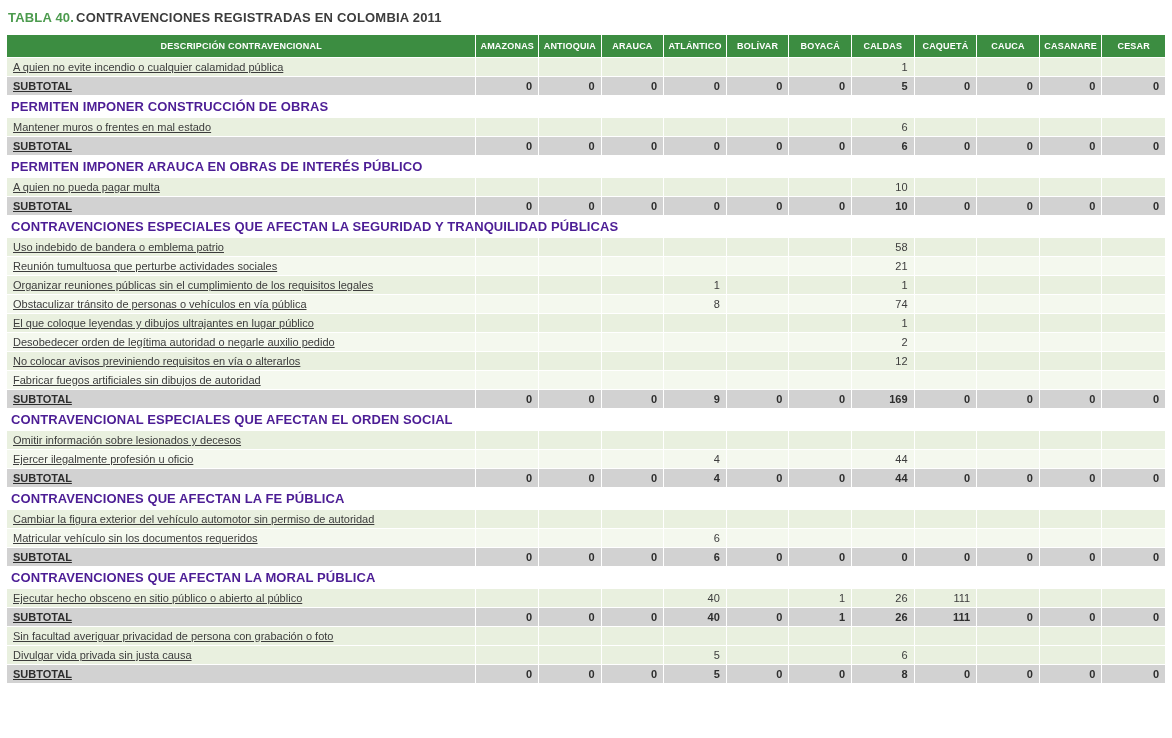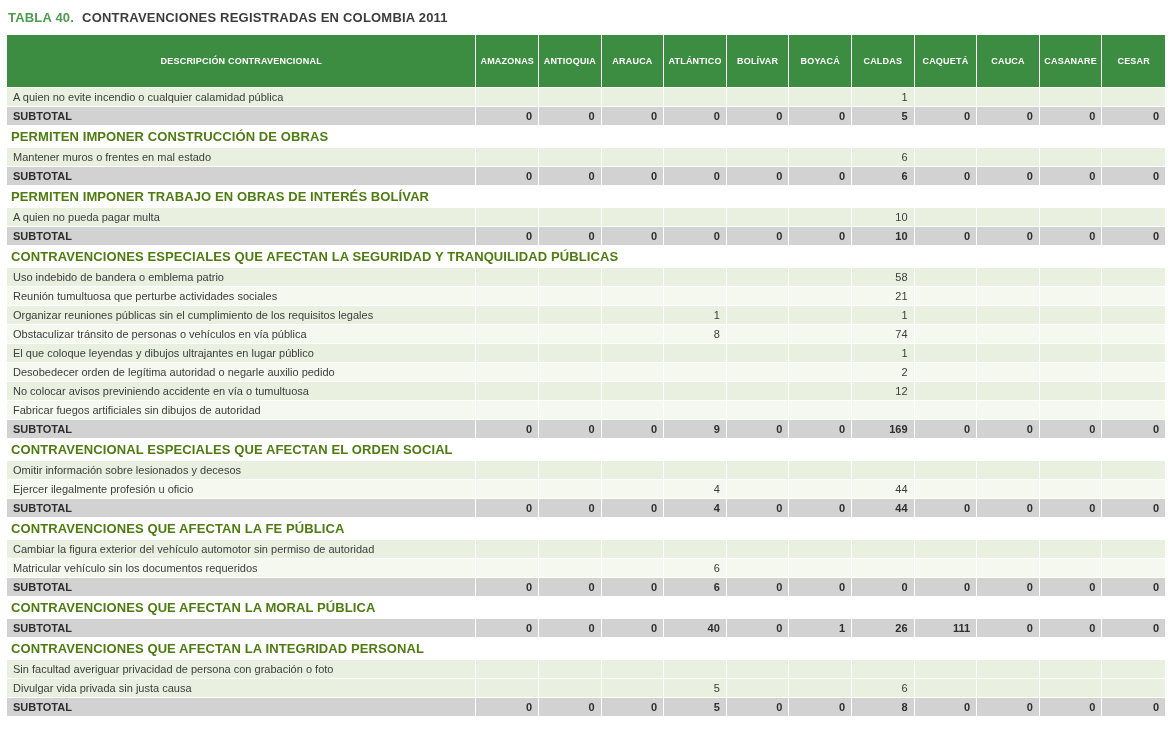"TABLA 40." .page-title .title-prefix { margin-right: 8px -> 2px }
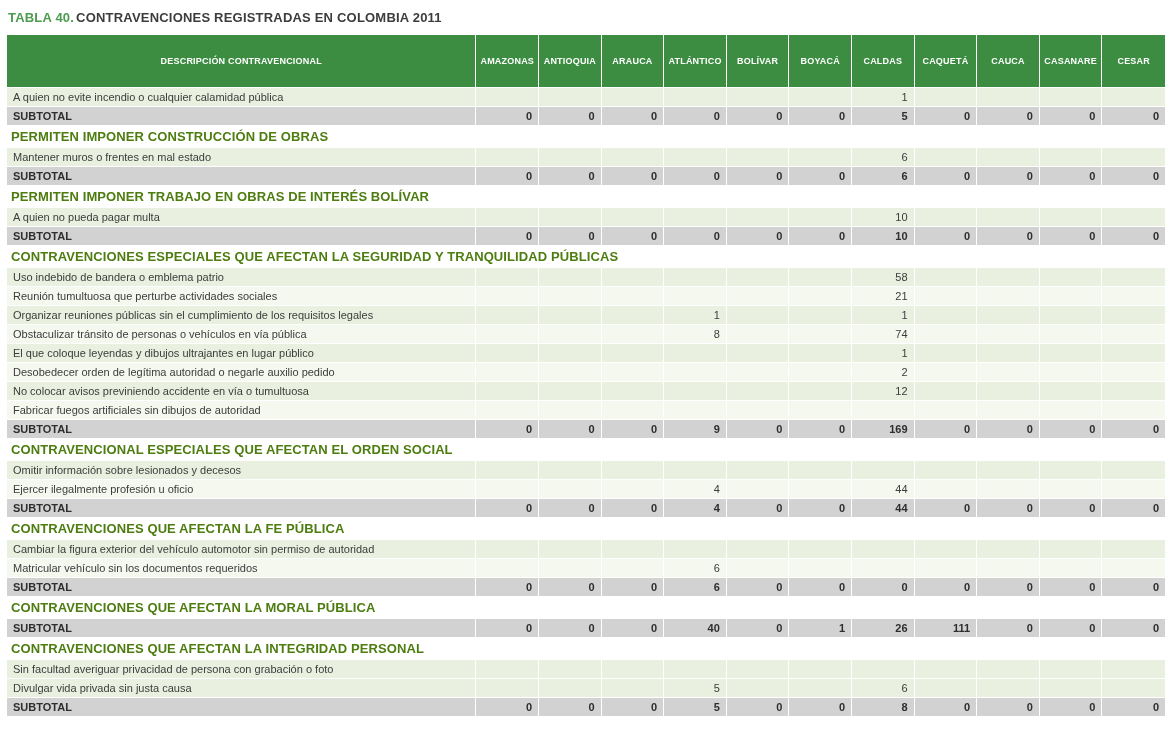"DESCRIPCIÓN CONTRAVENCIONAL" thead th { padding: 21px 2px -> 6px 2px }
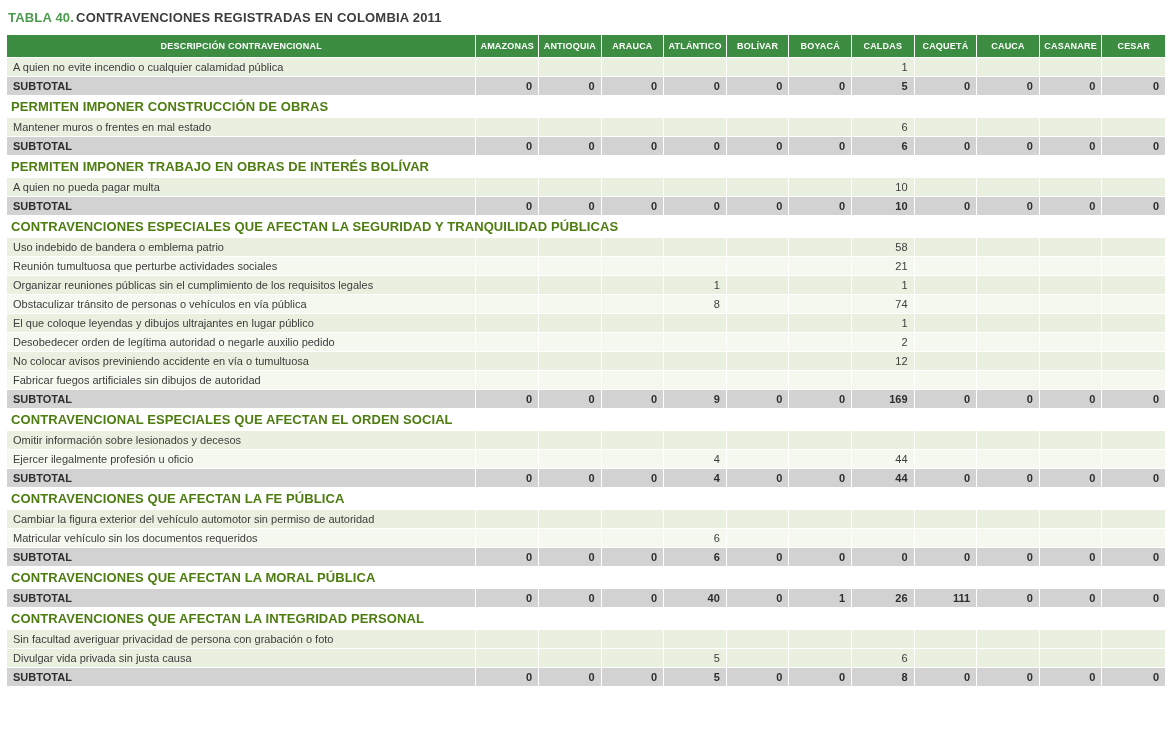"A quien no evite incendio" td.desc { text-decoration: none -> underline }
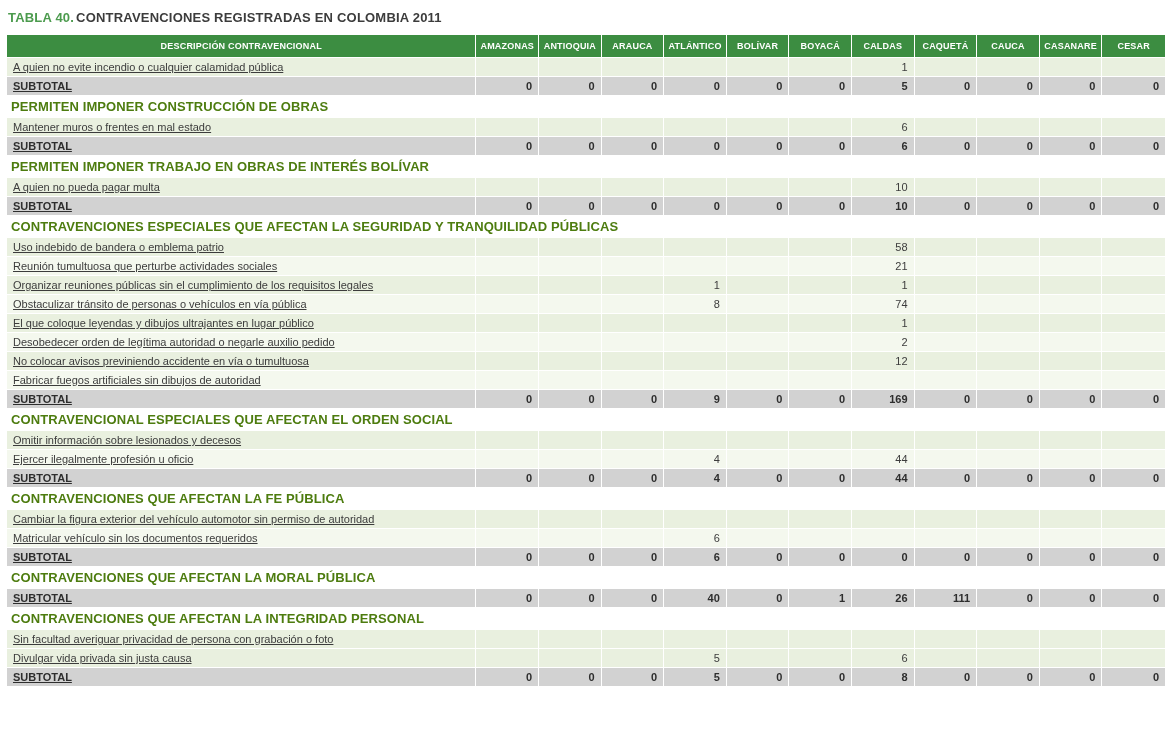"PERMITEN IMPONER CONSTRUCCIÓN DE OBRAS" tr.section-row td { color: #4d7c0f -> #4c1d95 }
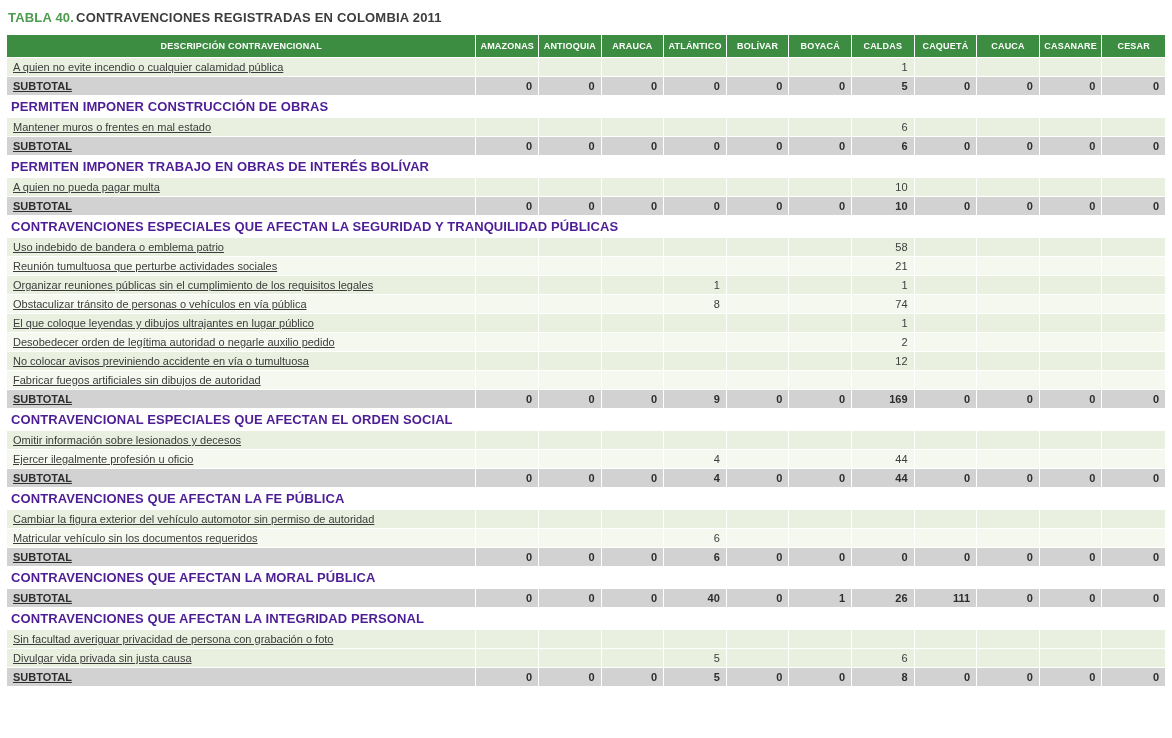"PERMITEN IMPONER TRABAJO EN OBRAS" td { text: TRABAJO EN OBRAS DE INTERÉS BOLÍVAR -> ARAUCA EN OBRAS DE INTERÉS PÚBLICO }
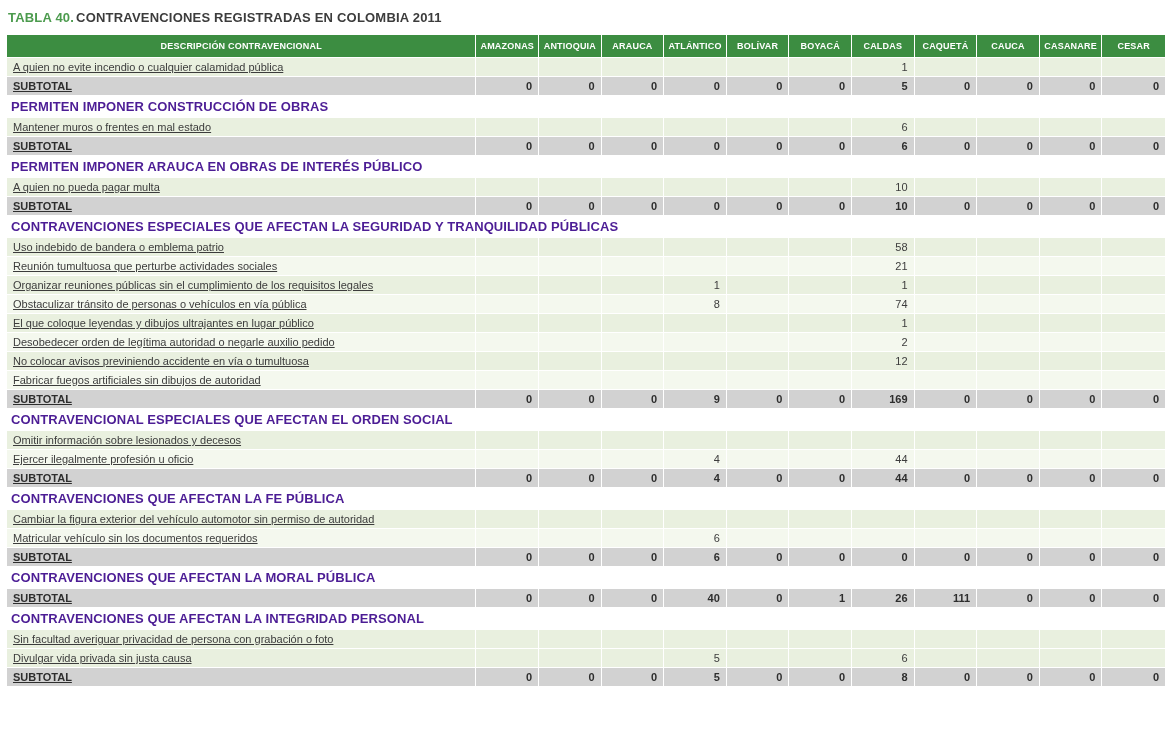"No colocar avisos previniendo accidente" td.desc { text: accidente en vía o tumultuosa -> requisitos en vía o alterarlos }
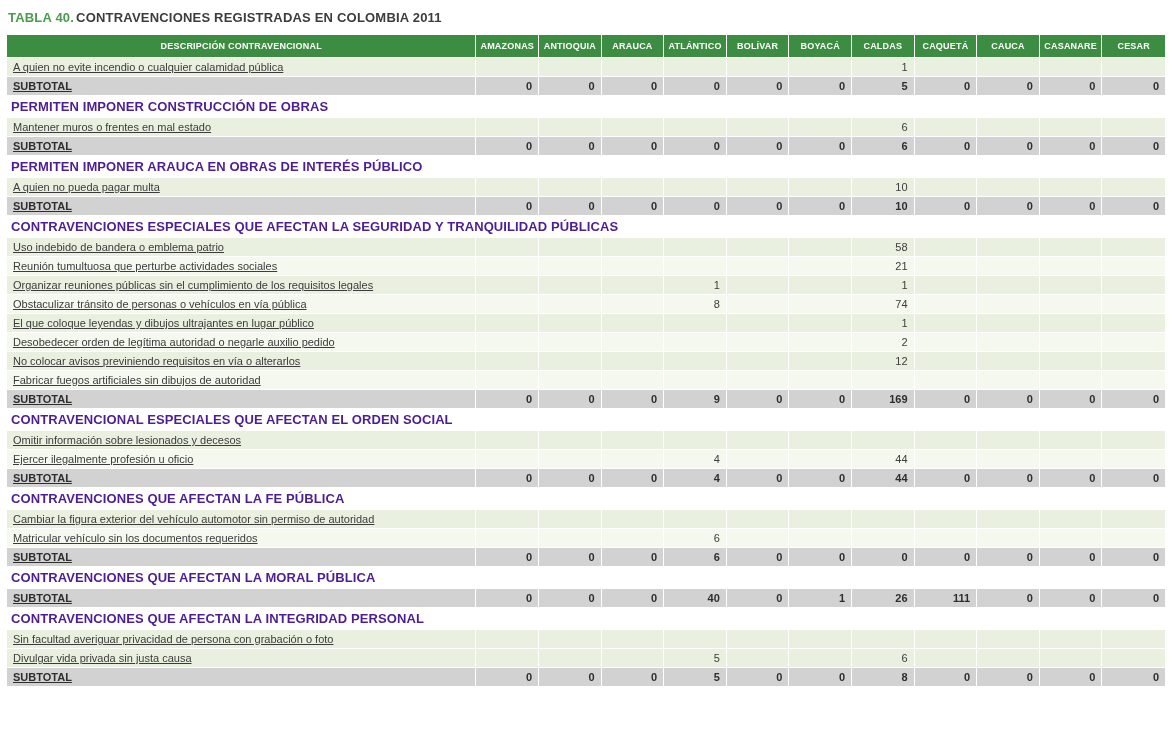"Ejecutar hecho obsceno en sitio" tr.data-row { html: none -> <tr> <td>Ejecutar hecho obsceno en sitio público o abierto al público</td> <td></td> <td></td> <td></td> <td>40</td> <td></td> <td>1</td> <td>26</td> <td>111</td> <td></td> <td></td> <td></td> </tr> }
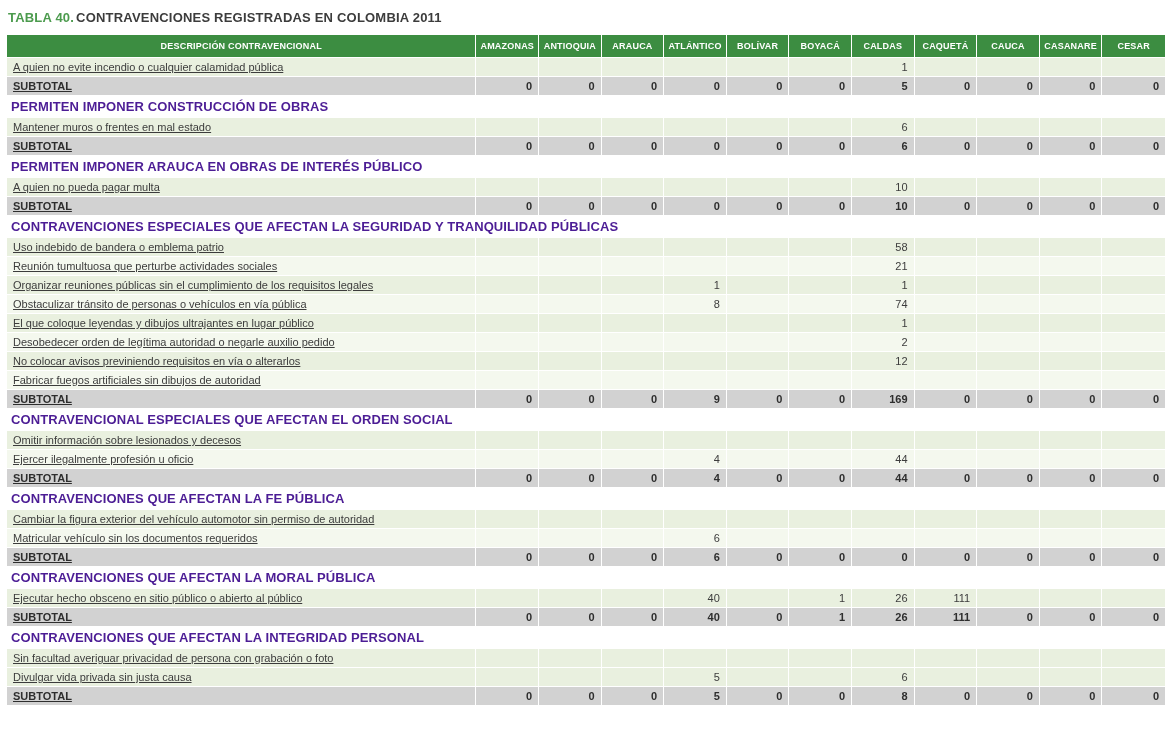"CONTRAVENCIONES QUE AFECTAN LA" tr.section-row { html: <tr> <td>CONTRAVENCIONES QUE AFECTAN LA INTEGRIDAD PERSONAL</td> </tr> -> none }
